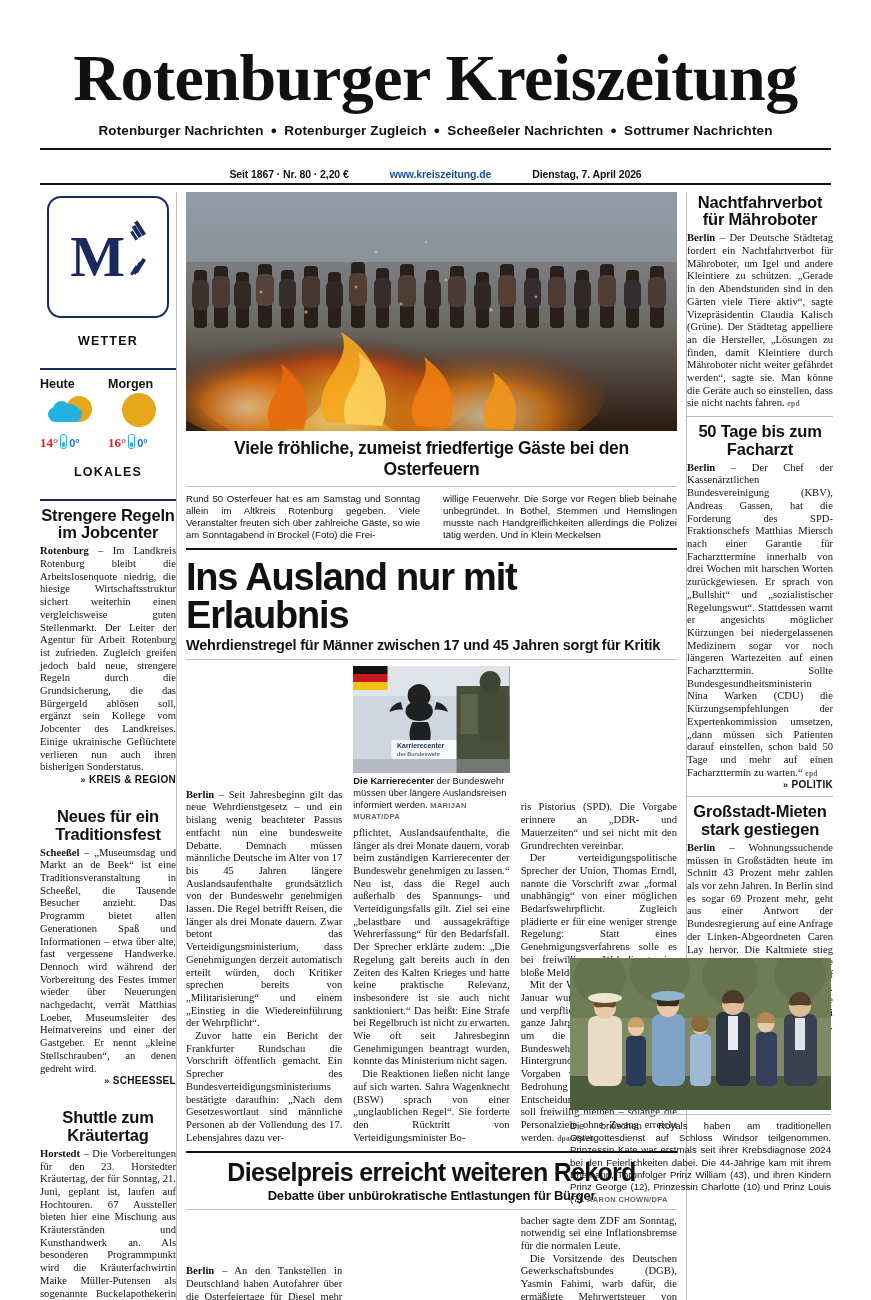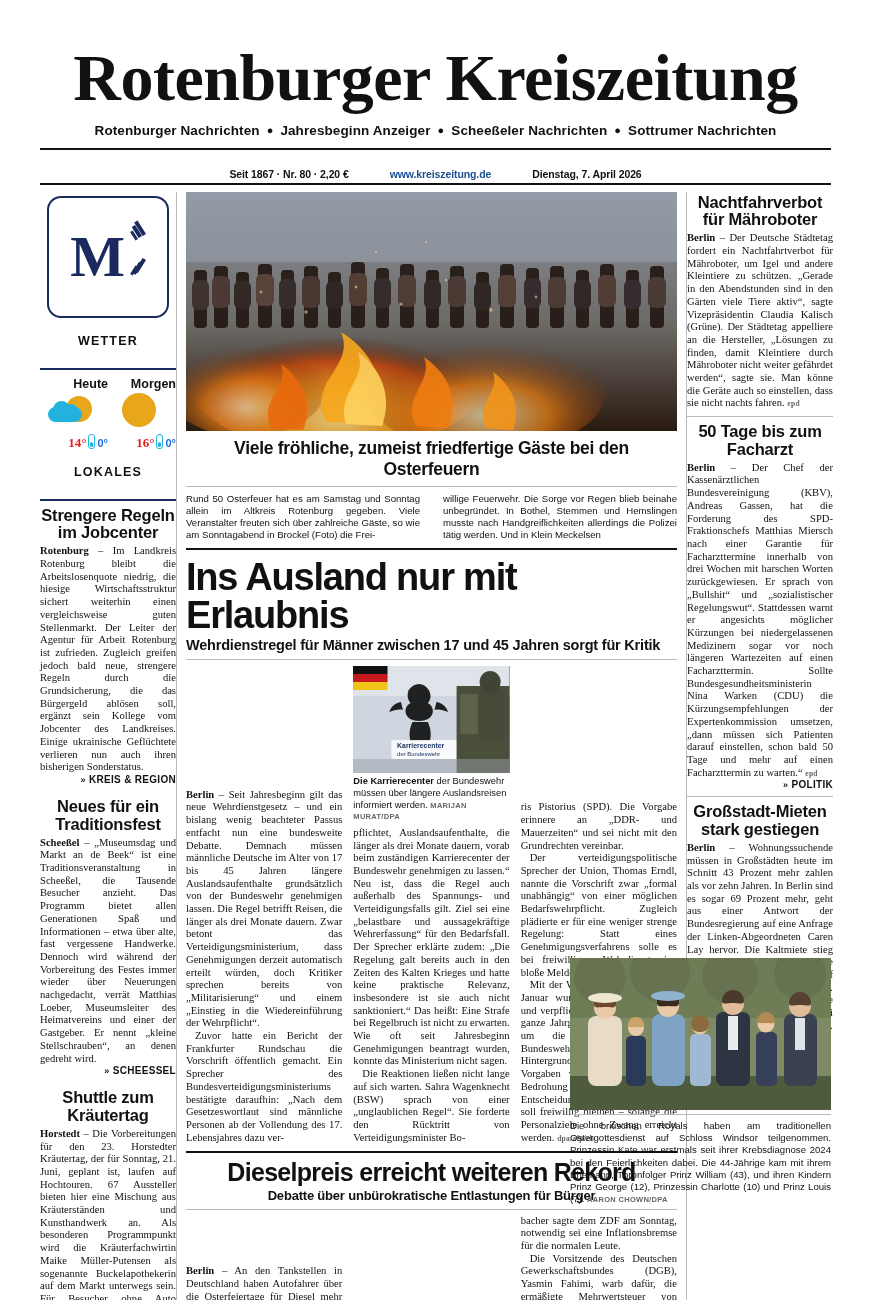"Jahresbeginn Anzeiger" span { text: Jahresbeginn Anzeiger -> Rotenburger Zugleich }
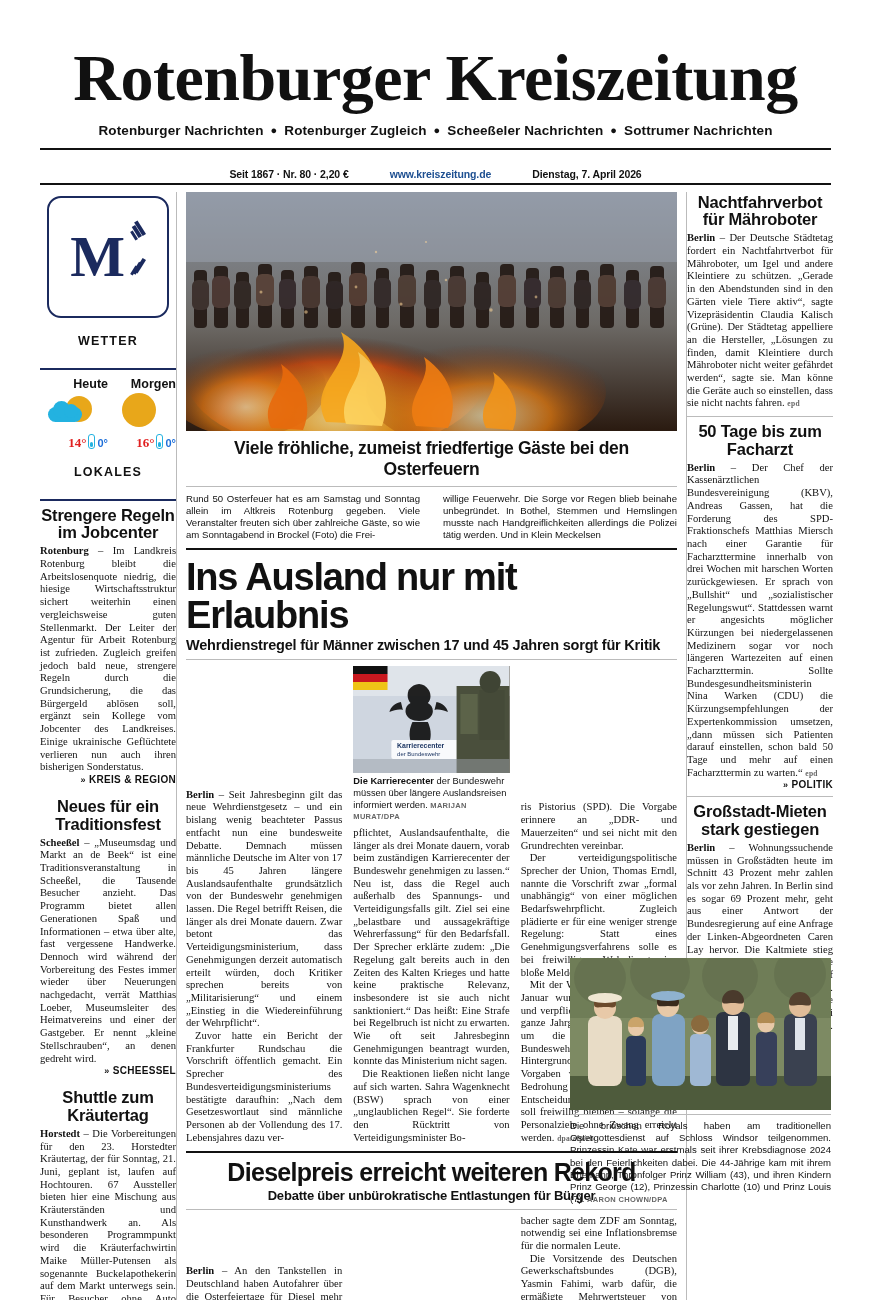"Heute" .wx { text-align: right -> left }
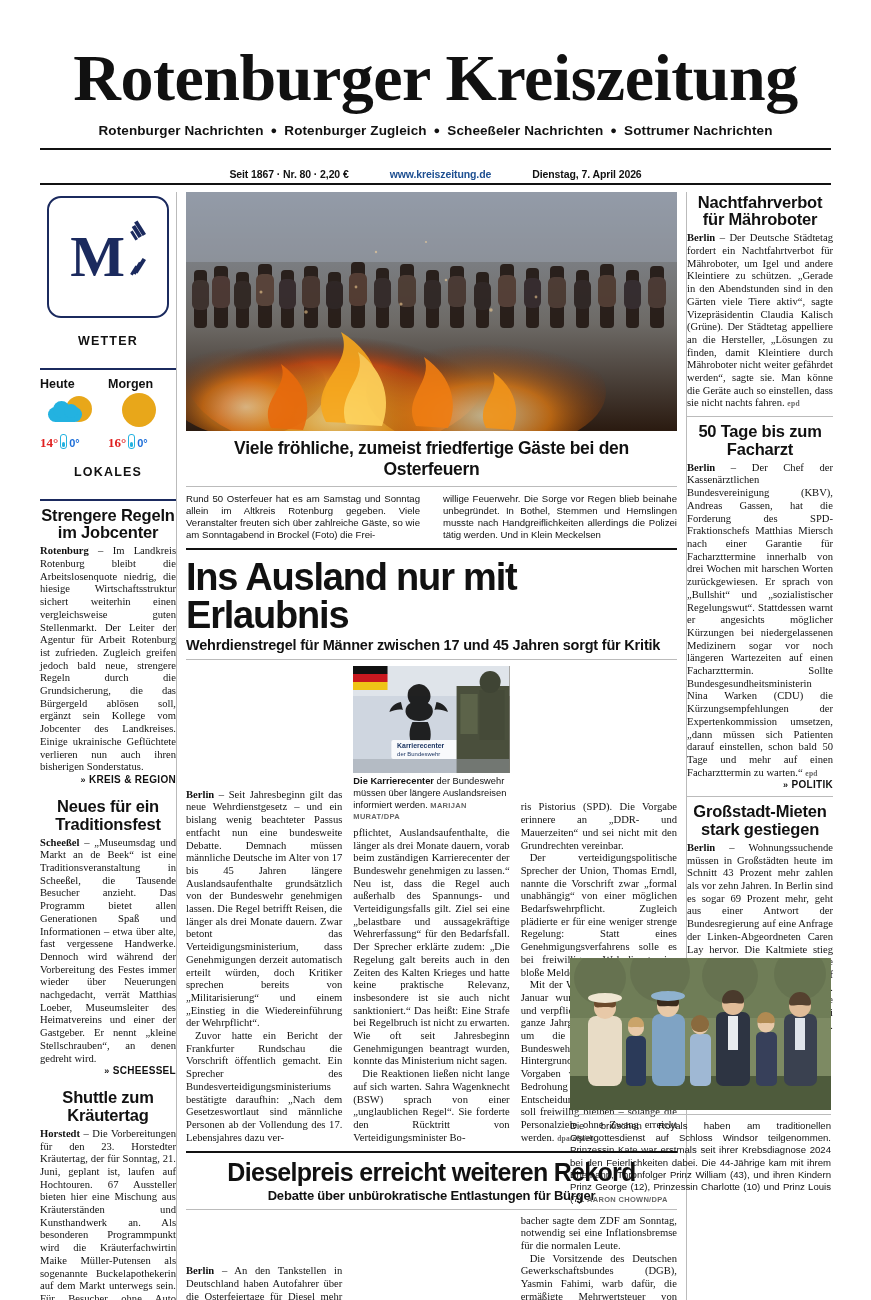"Neues für ein Traditionsfest" .art { margin-top: 13px -> 23px }
